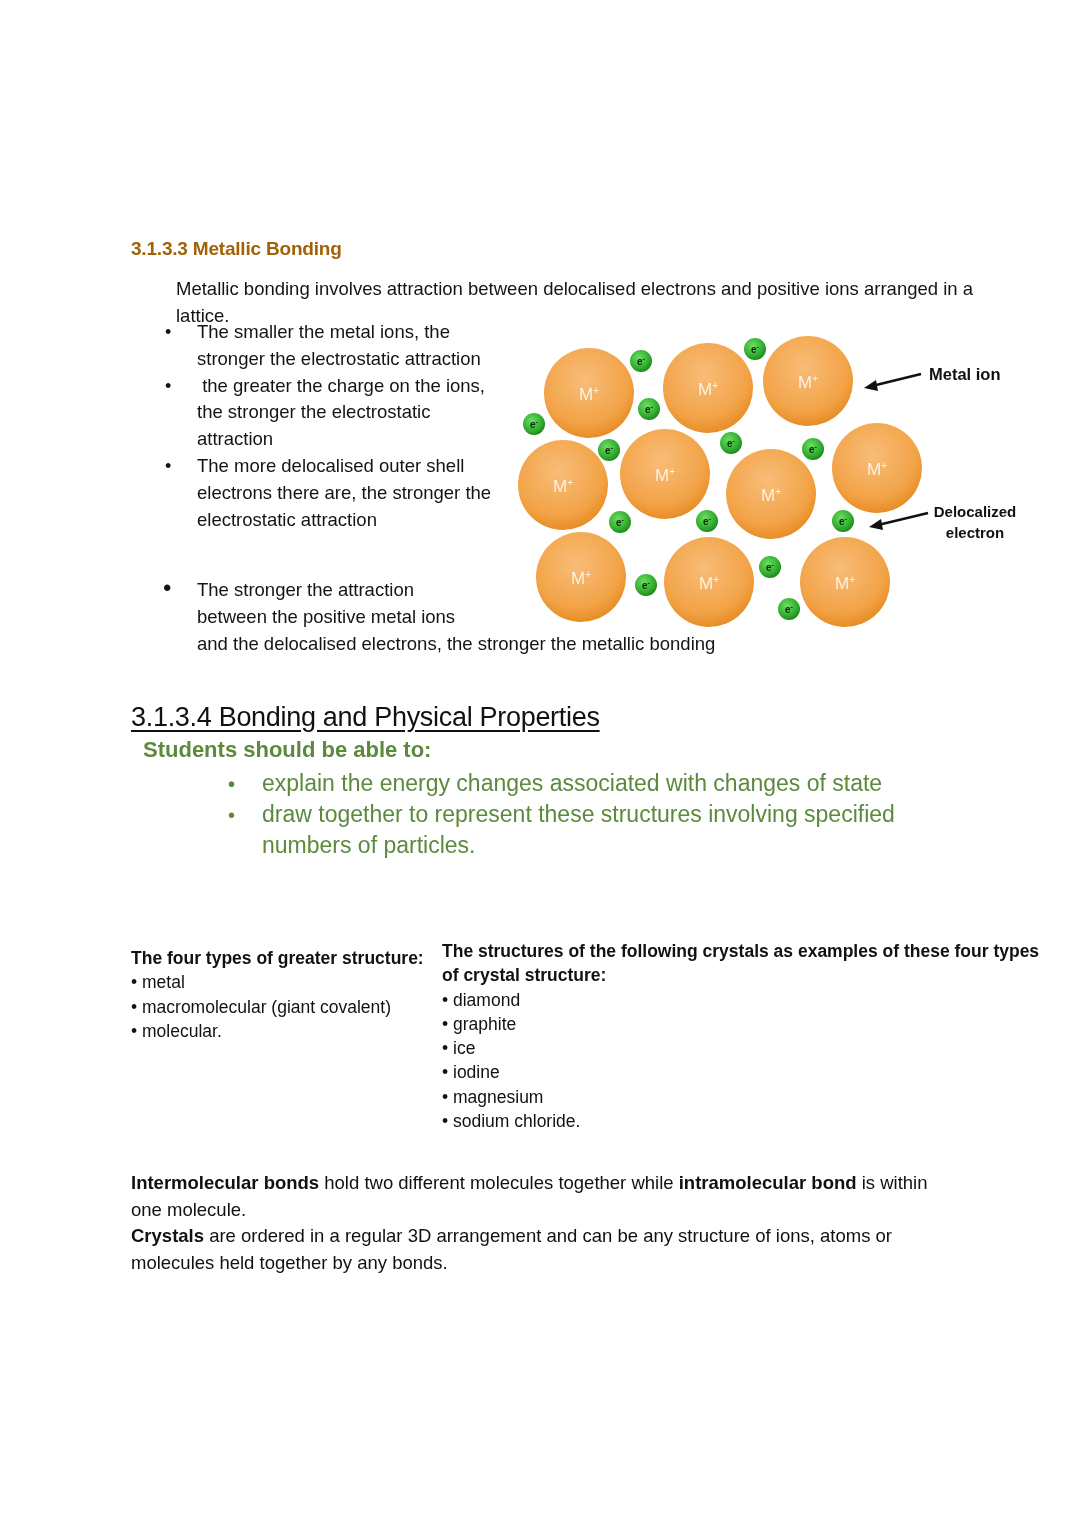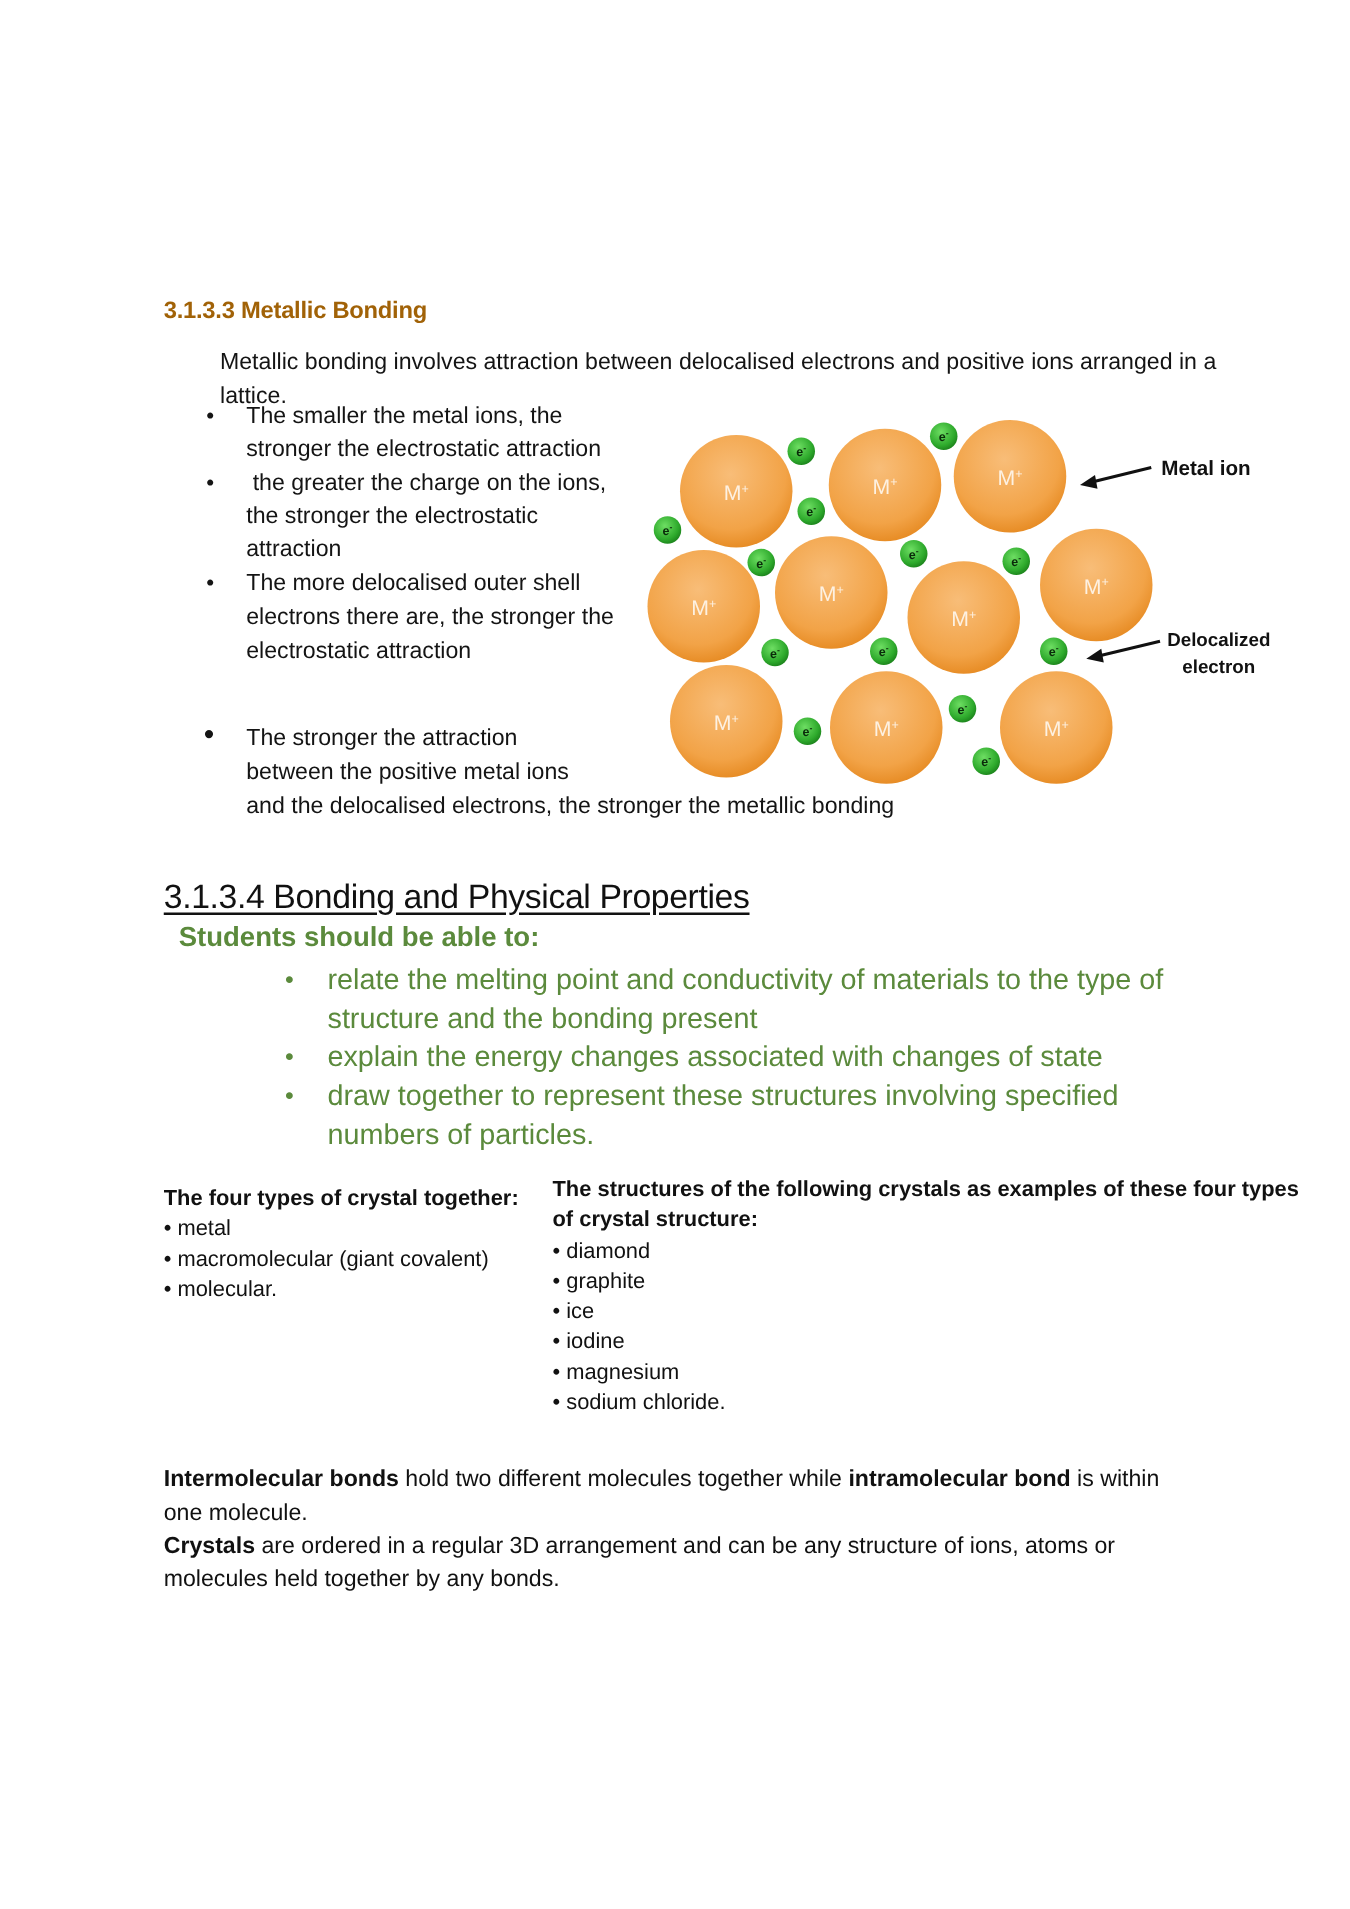"relate the melting point and" span { html: <span>relate the melting point and conductivity of materials to the type of structure and the bonding present</span> -> none }
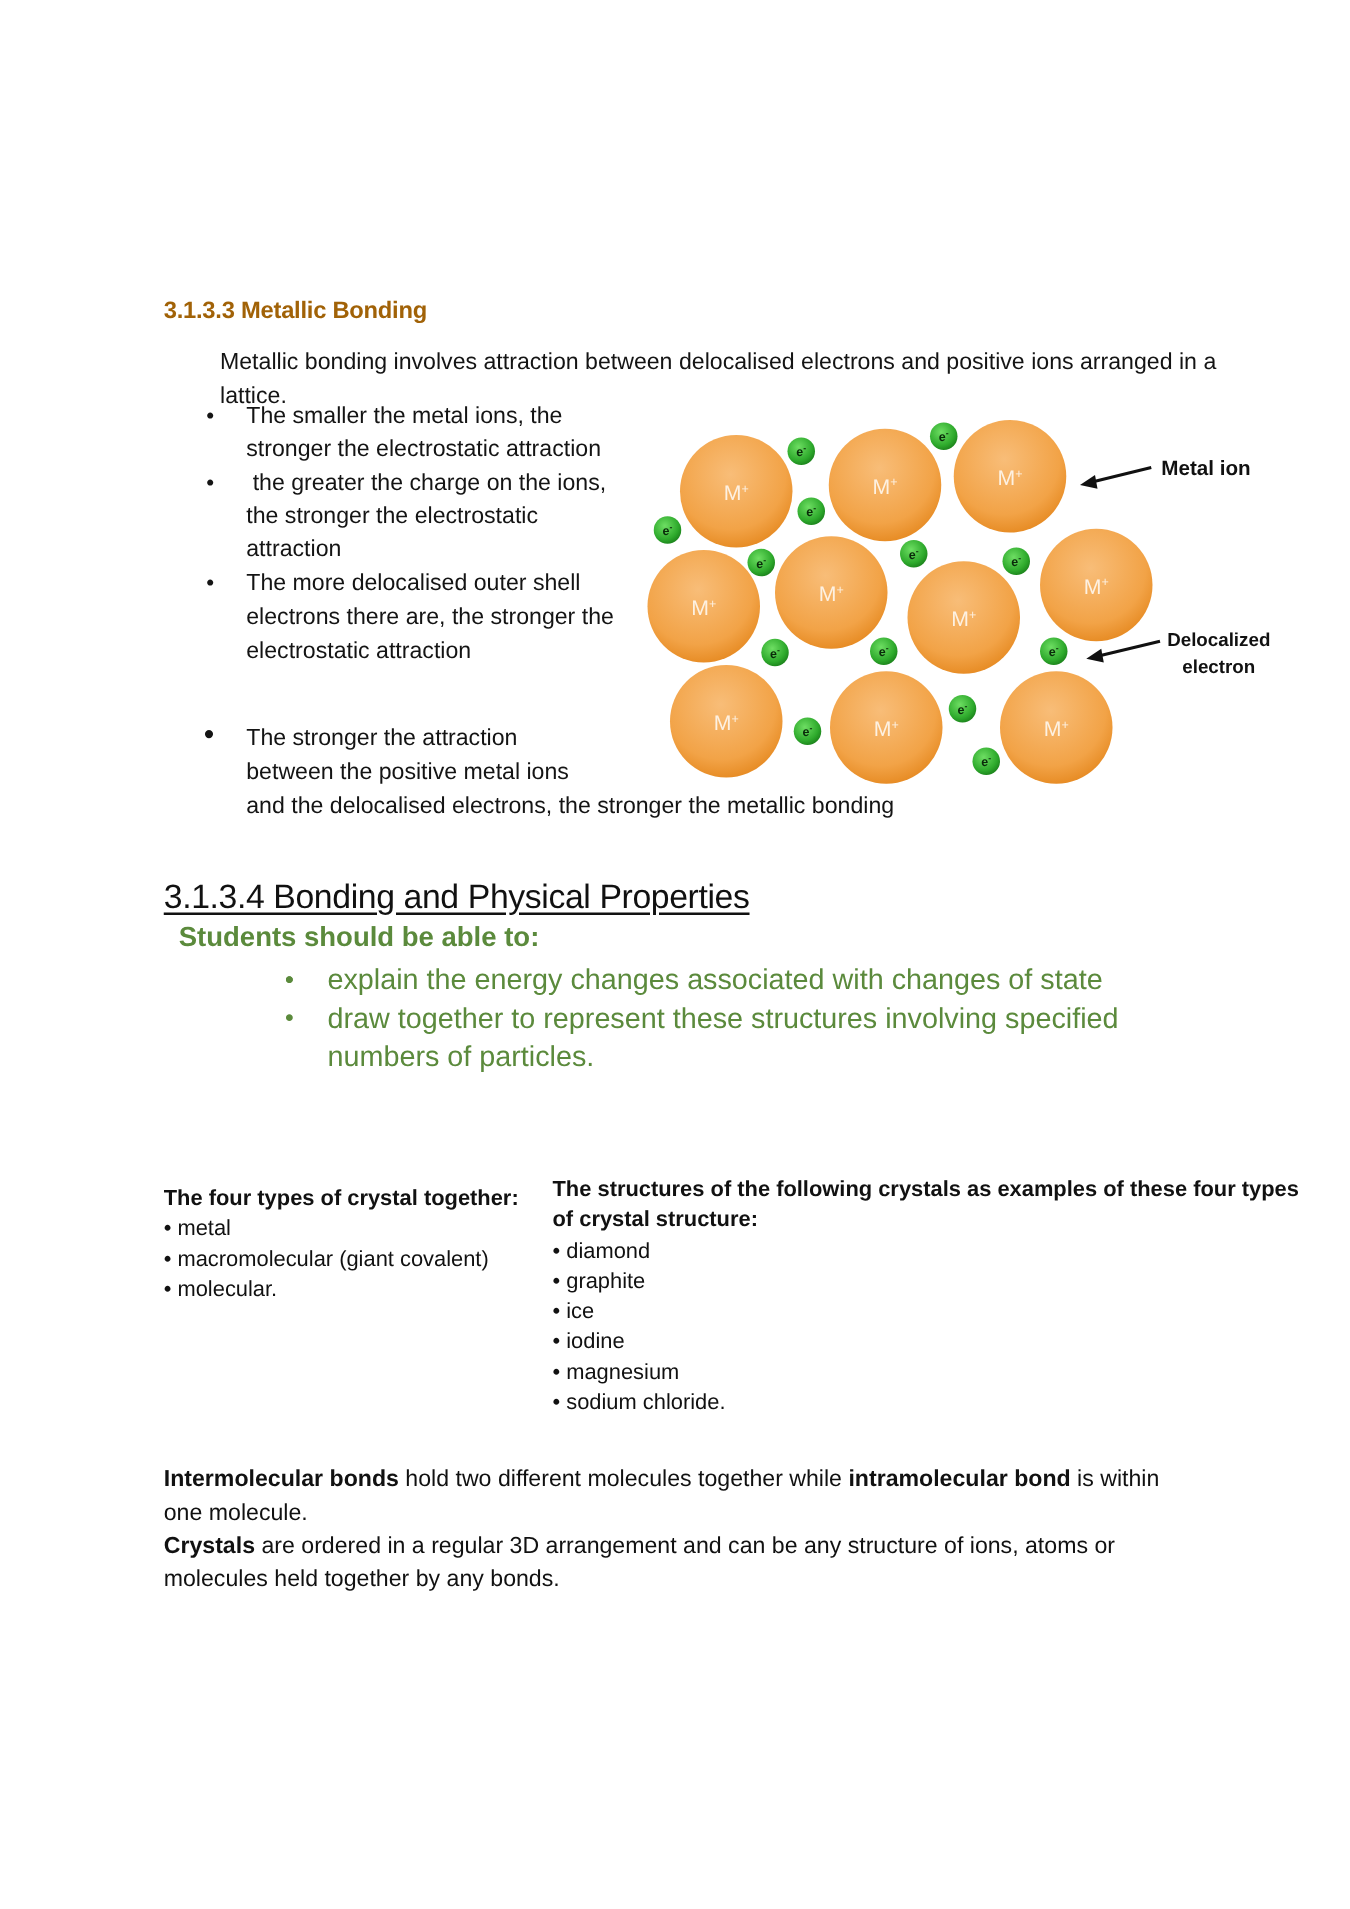"The four types of crystal" div.bold { text: crystal together -> greater structure }
